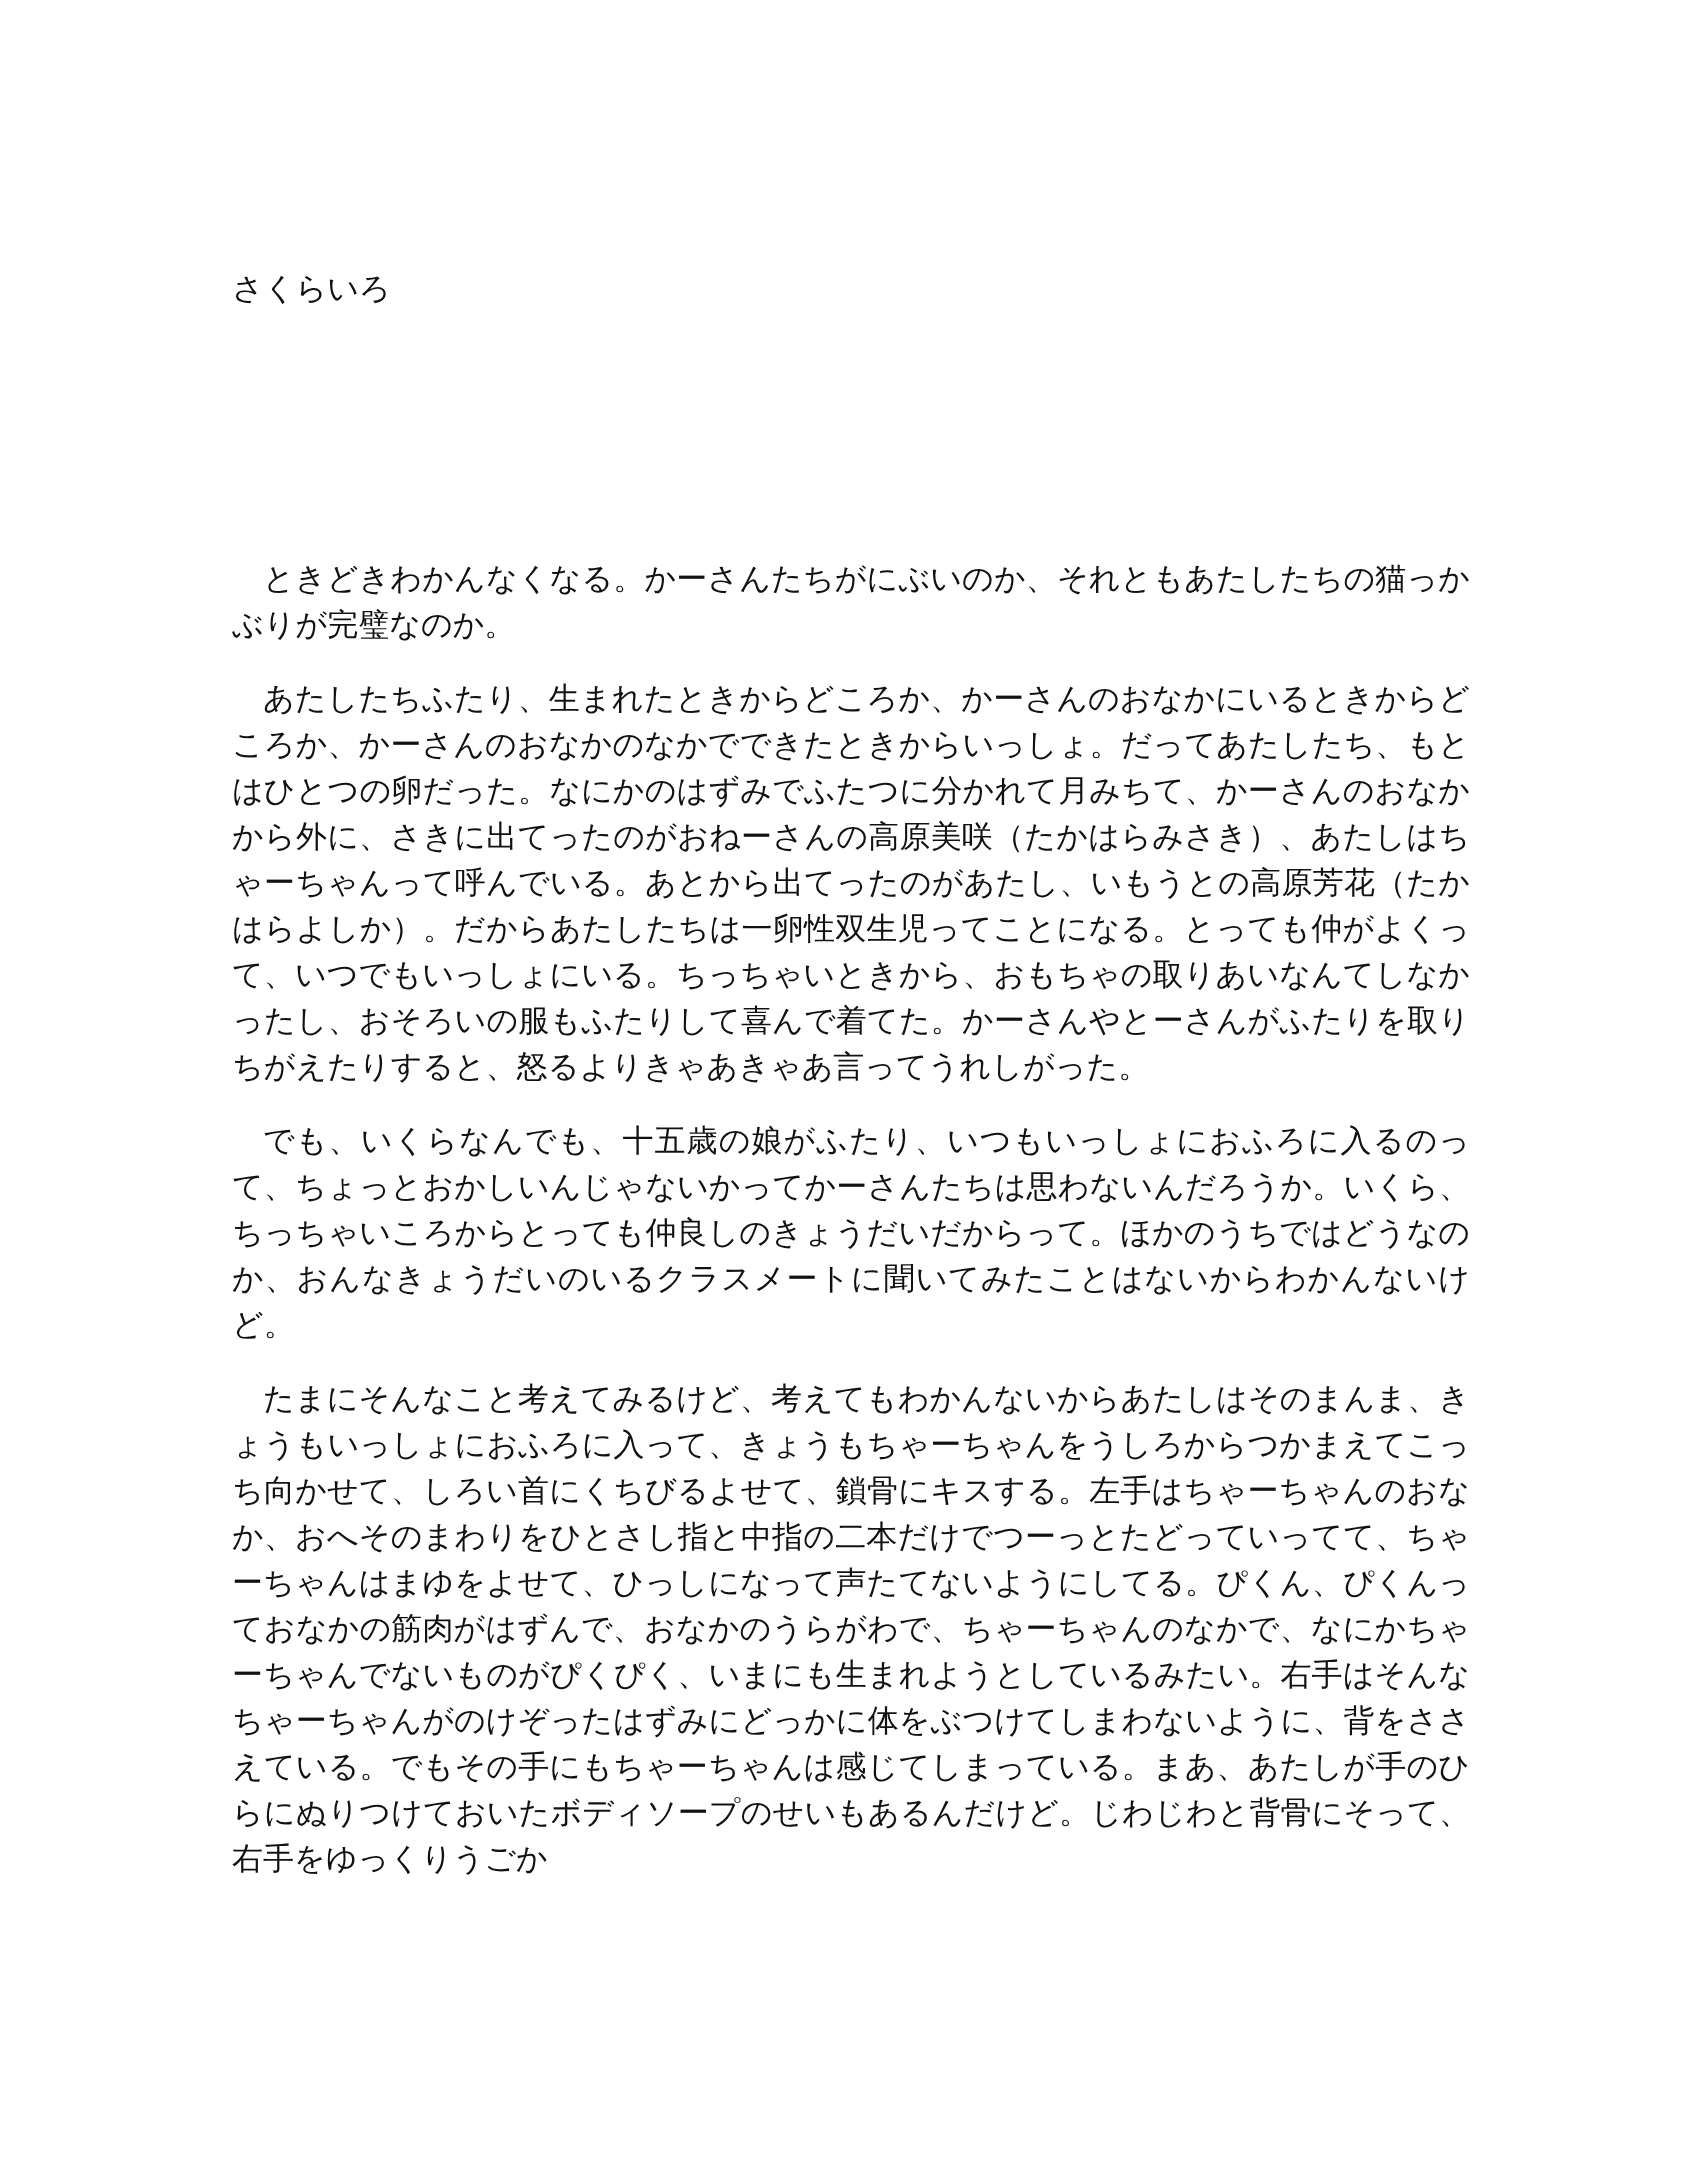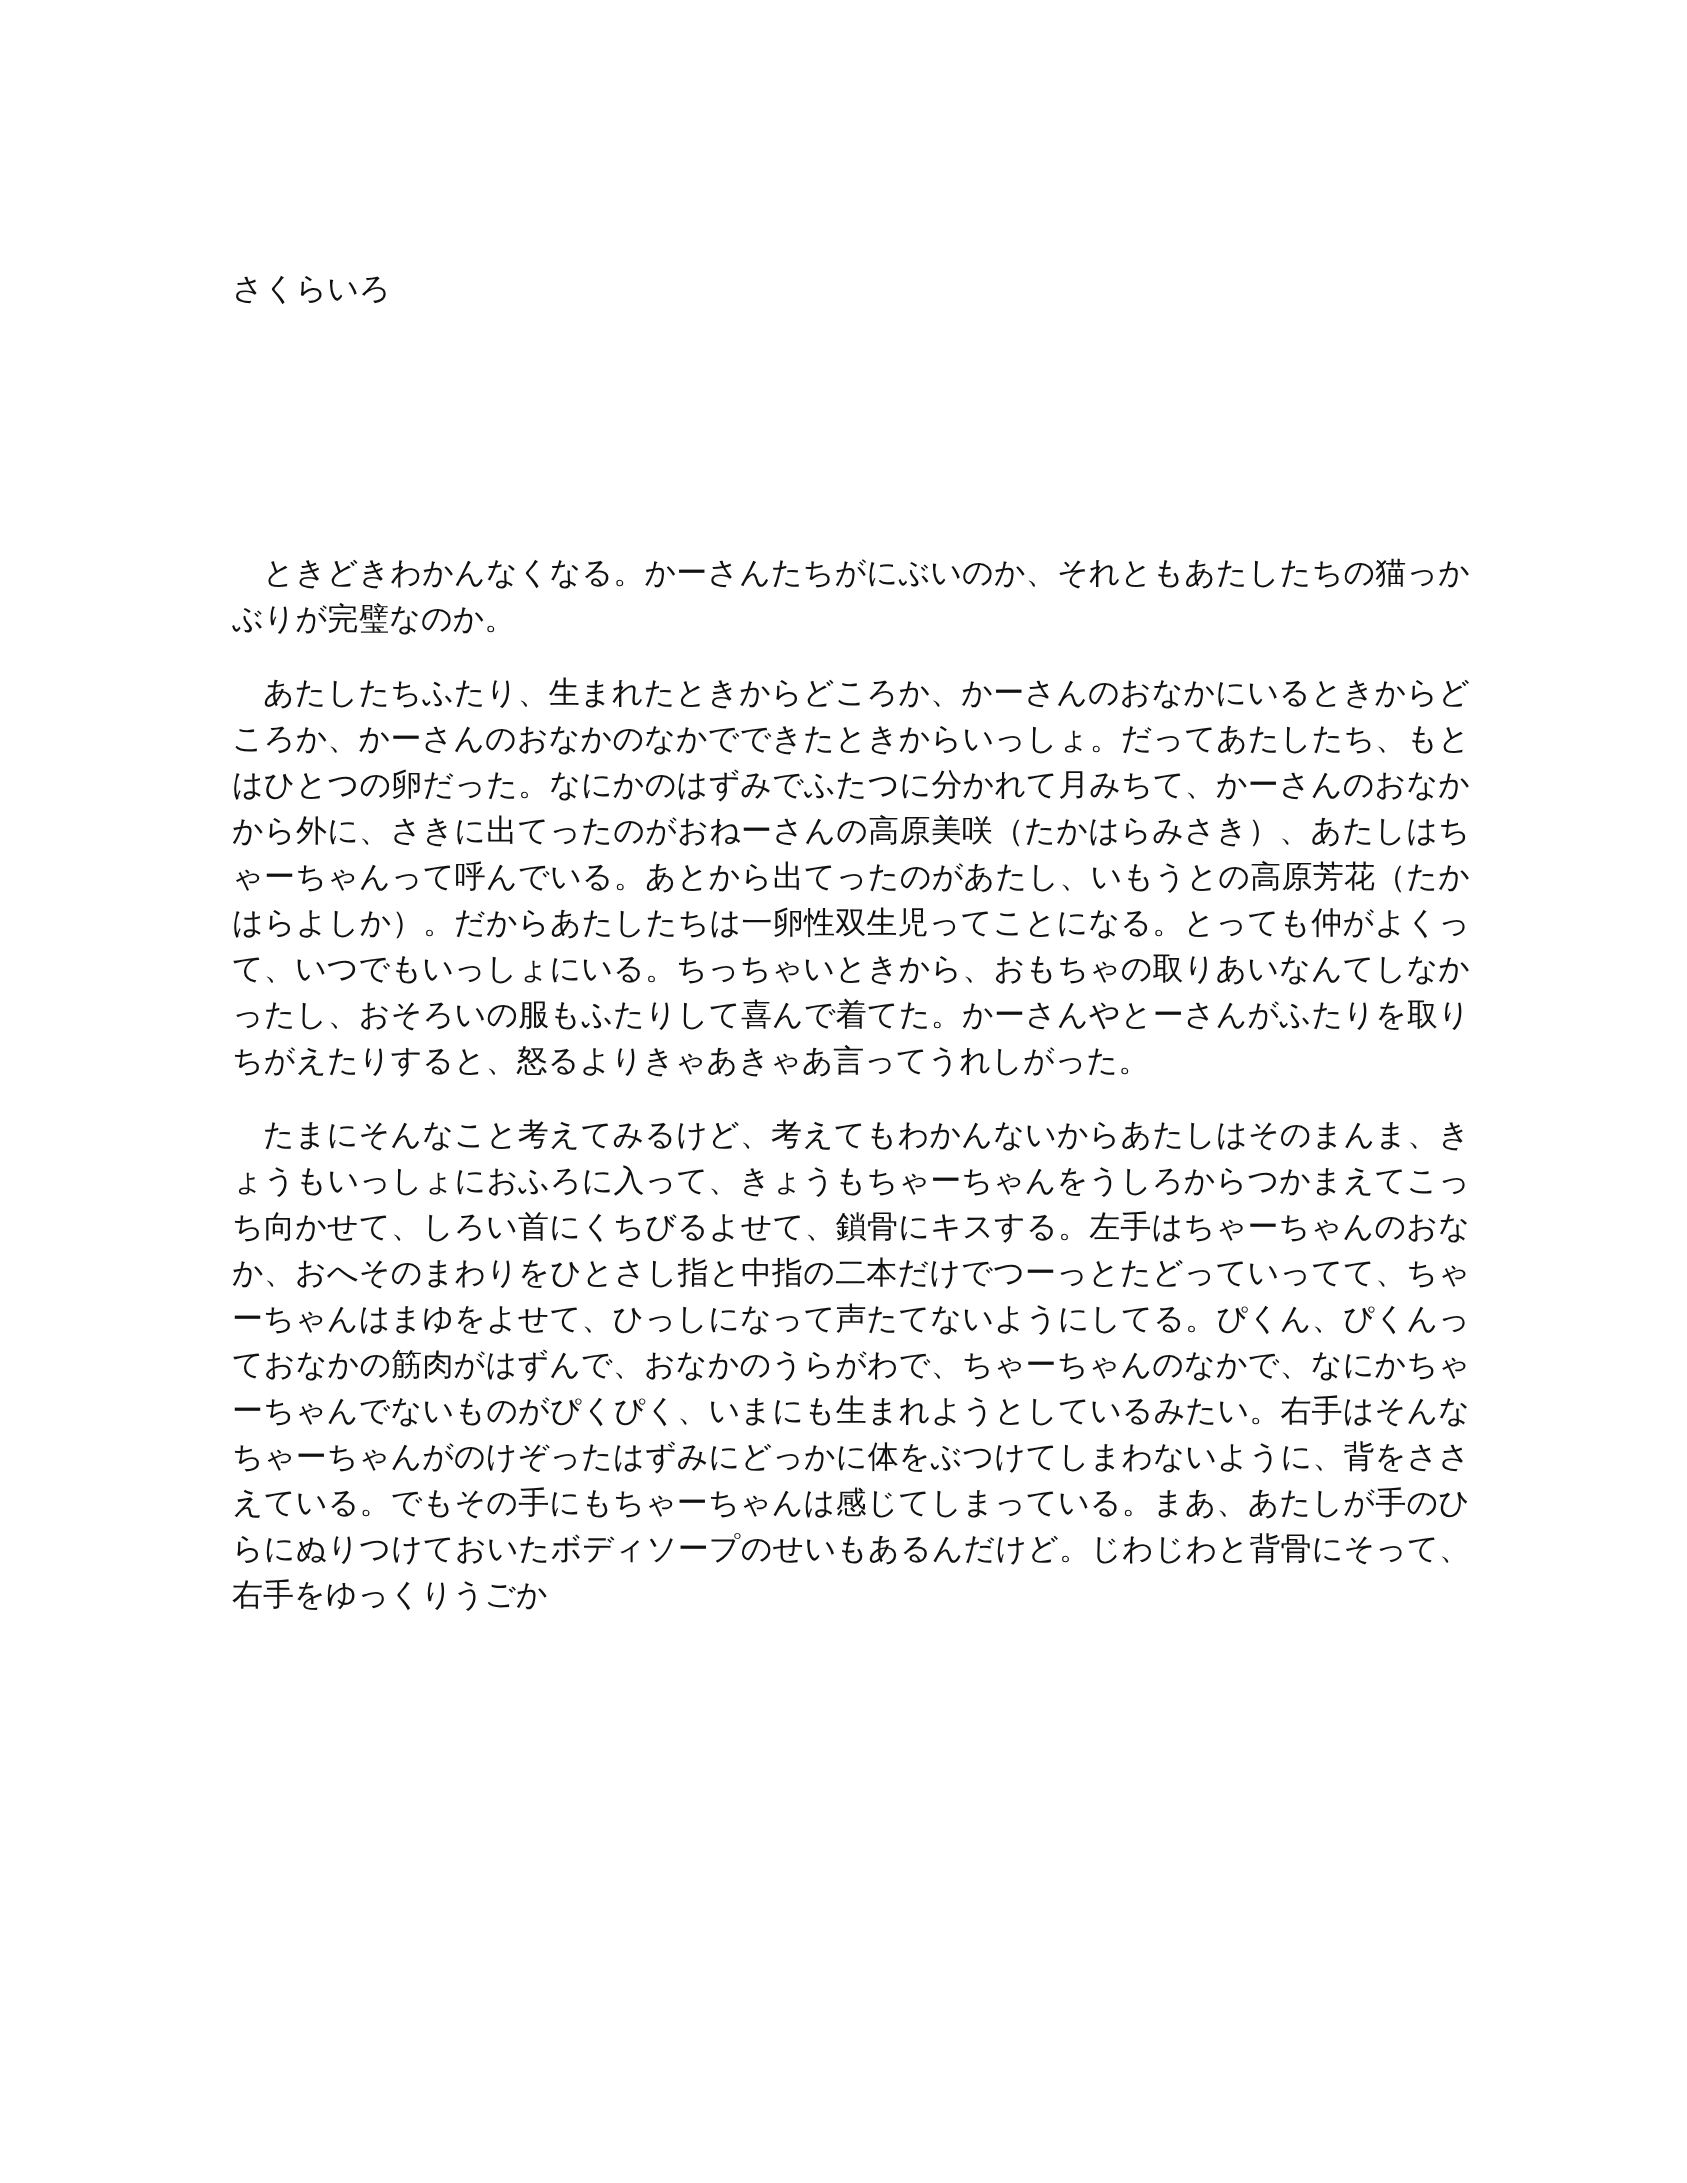"ときどきわかんなくなる。かーさんたちがにぶいのか、それともあたしたちの猫っかぶり" .doc-body p { font-family: none -> Liberation Mono, monospace; margin: 0 0 28px 0 -> 8px 0 28px 0 }
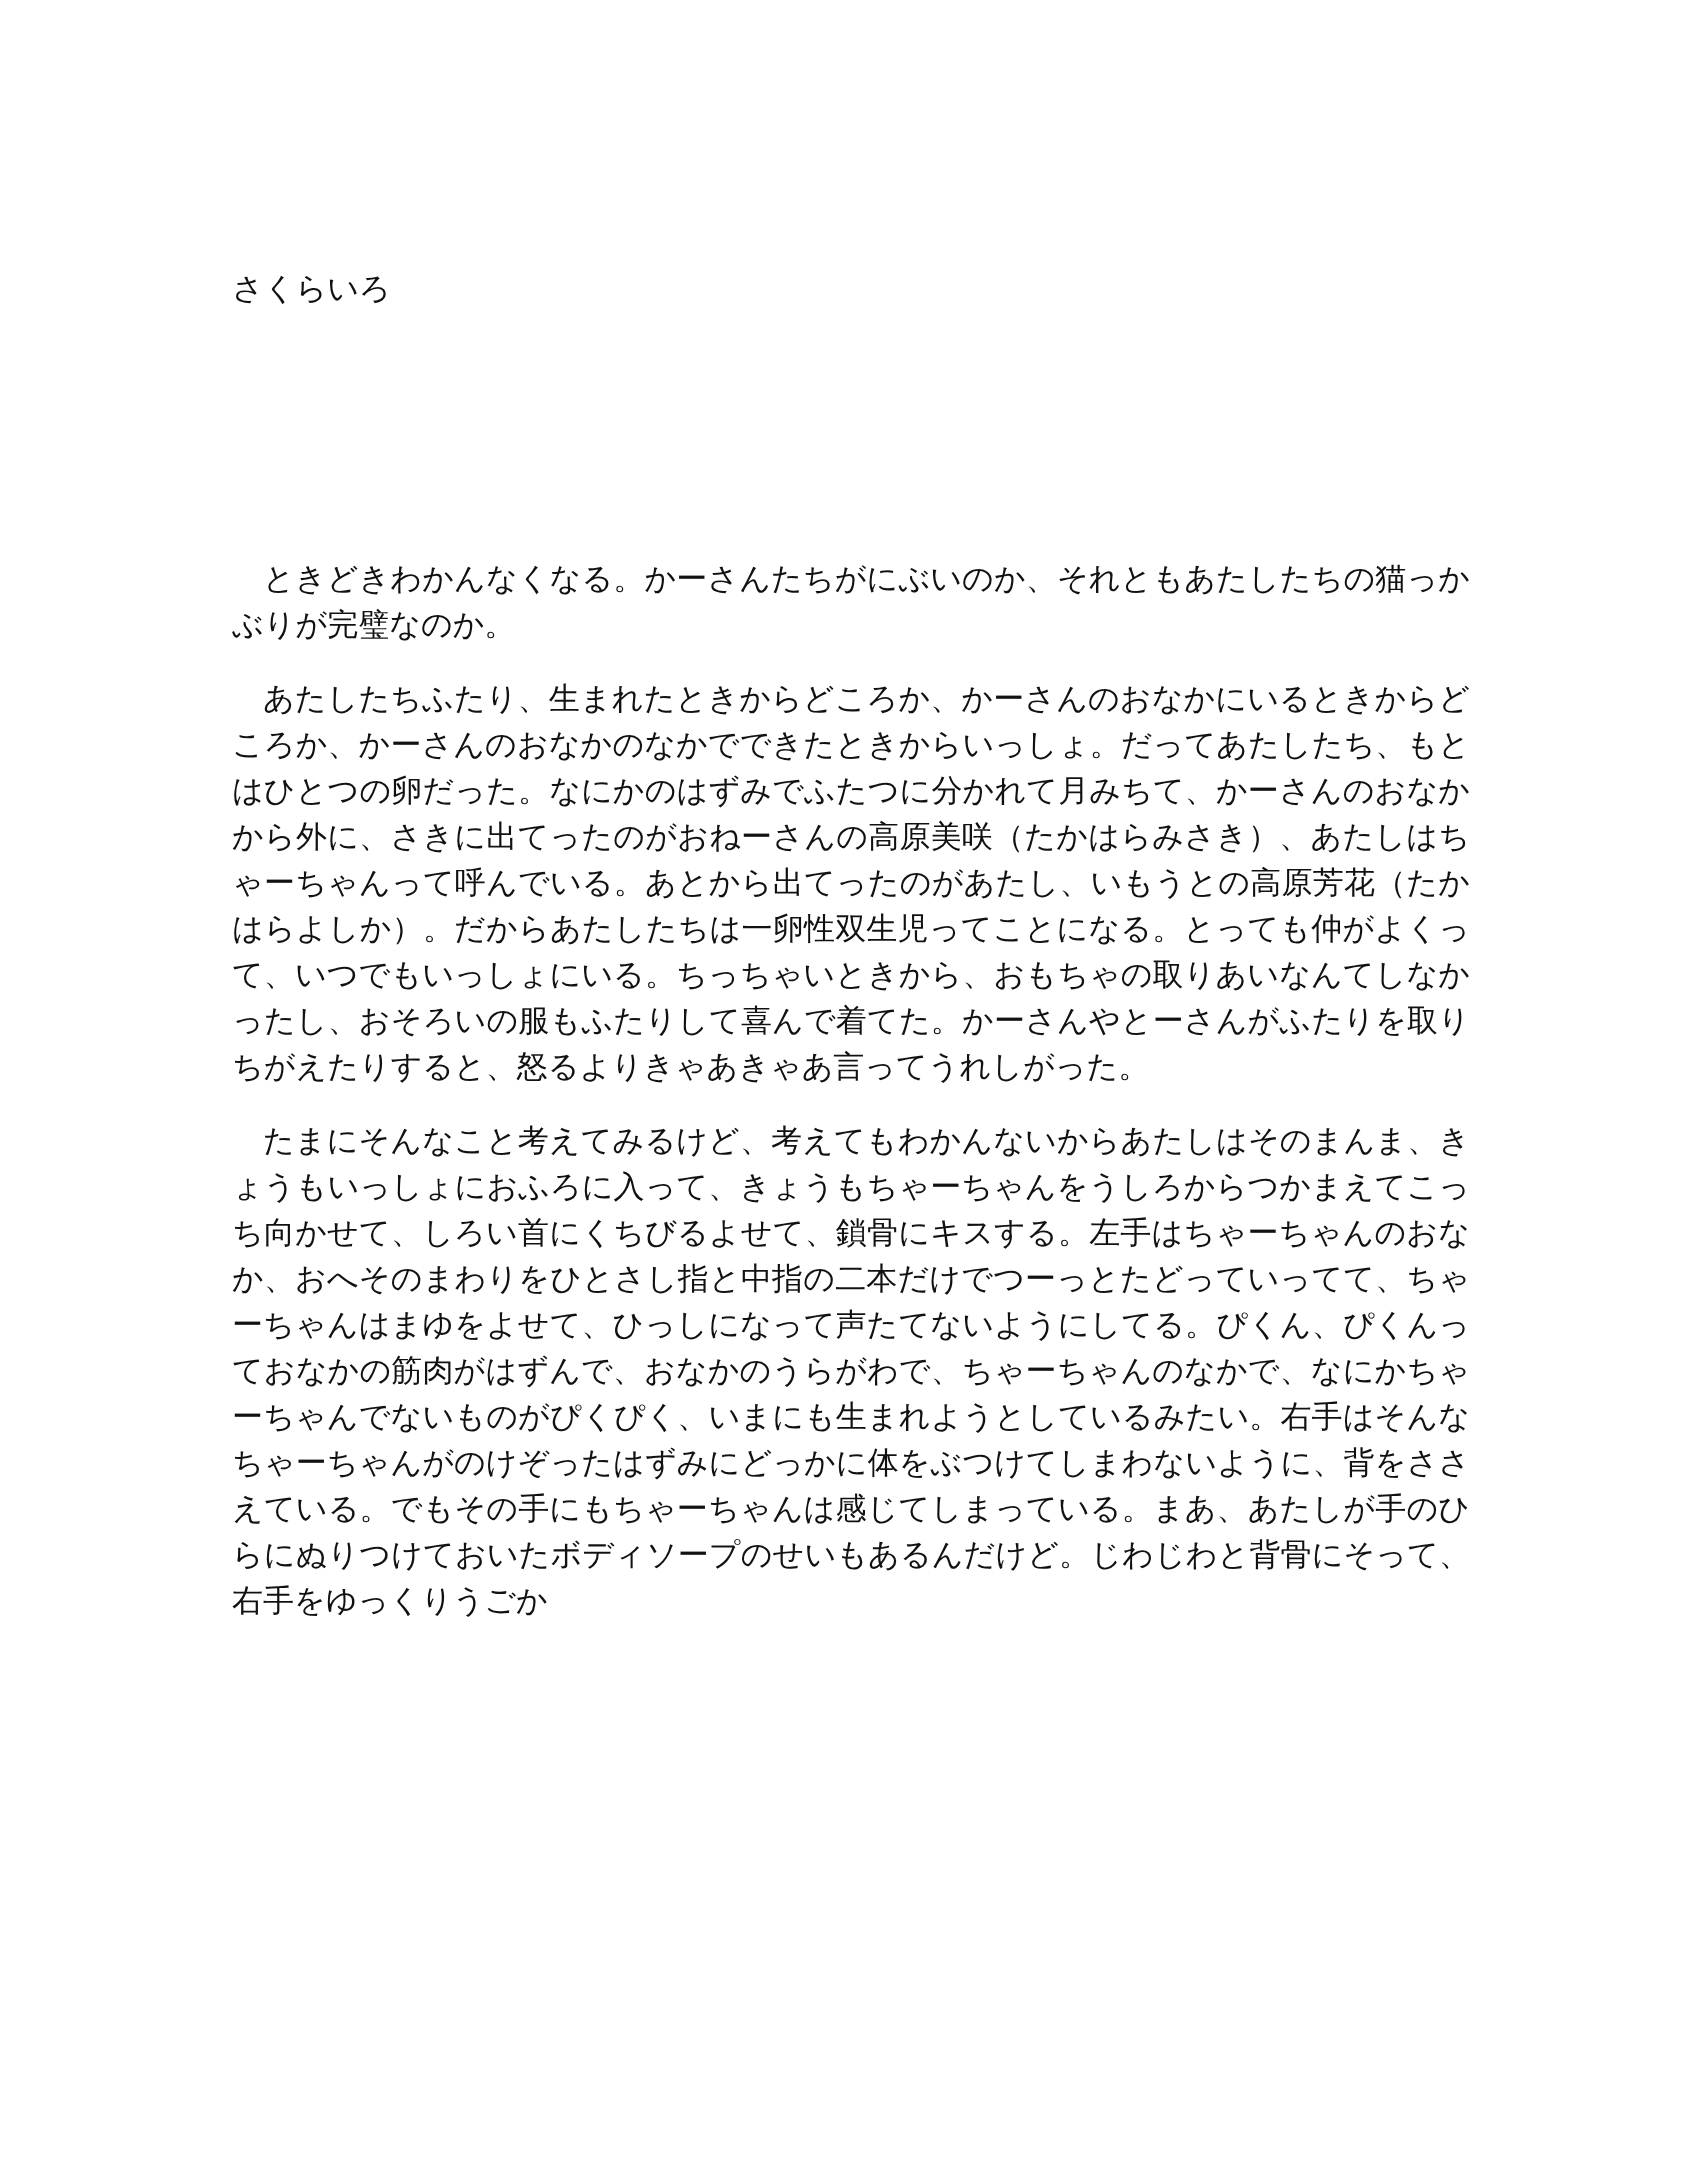"でも、いくらなんでも、十五歳の娘がふたり、いつもいっしょにおふろに入るのって、ち" p { html: none -> <p>でも、いくらなんでも、十五歳の娘がふたり、いつもいっしょにおふろに入るのって、ちょっとおかしいんじゃないかってかーさんたちは思わないんだろうか。いくら、ちっちゃいころからとっても仲良しのきょうだいだからって。ほかのうちではどうなのか、おんなきょうだいのいるクラスメートに聞いてみたことはないからわかんないけど。</p> }
